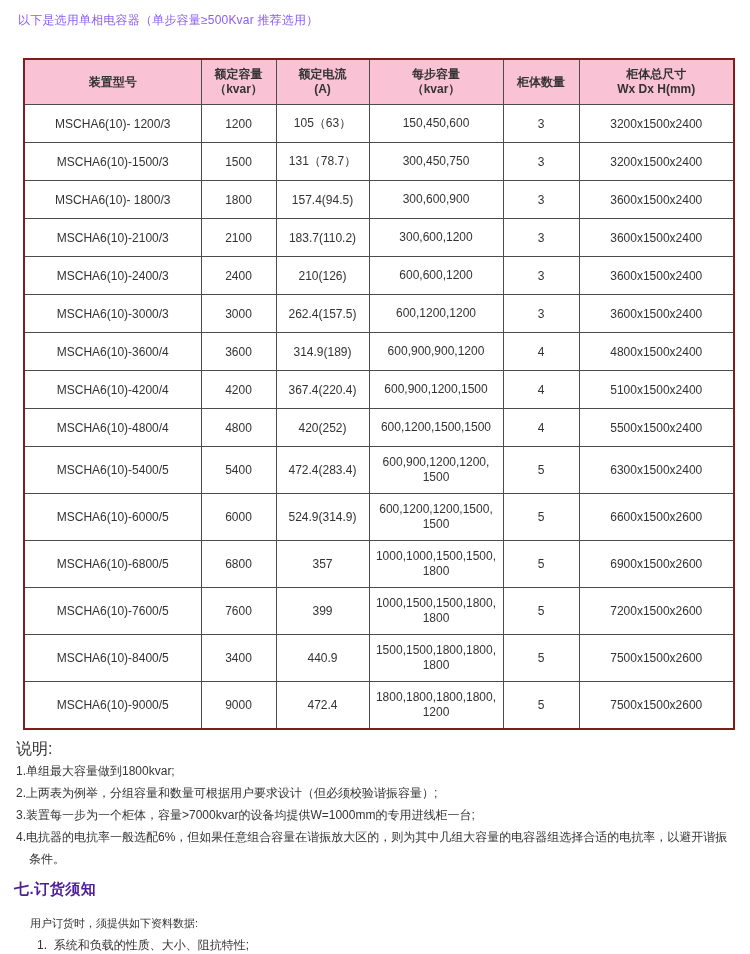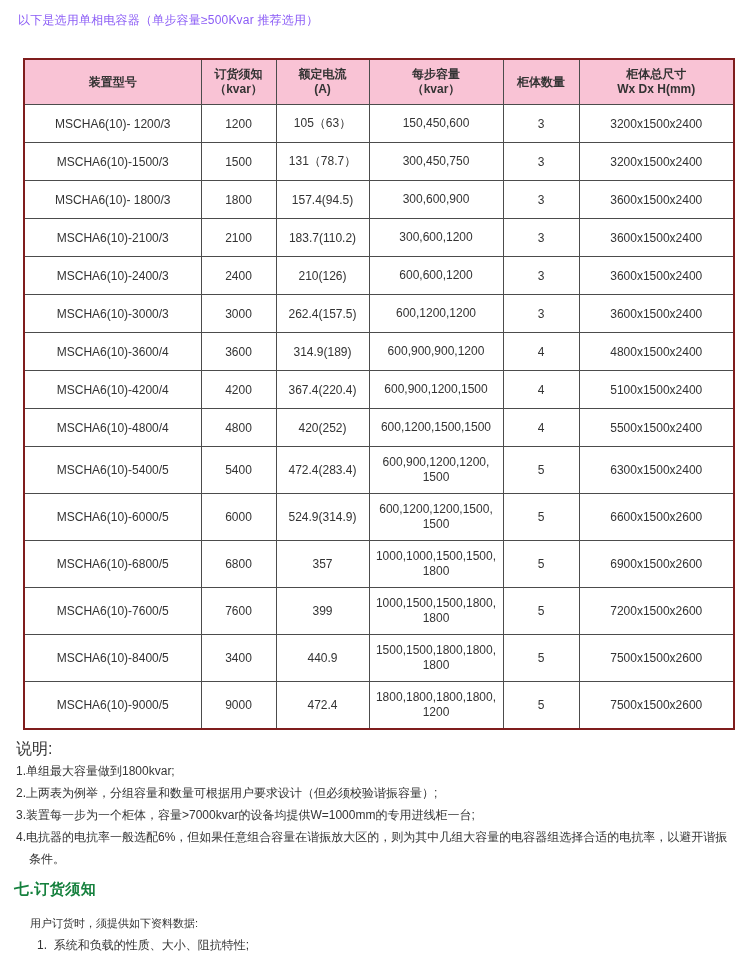"订货须知" span.h-line { text: 订货须知 -> 额定容量 }
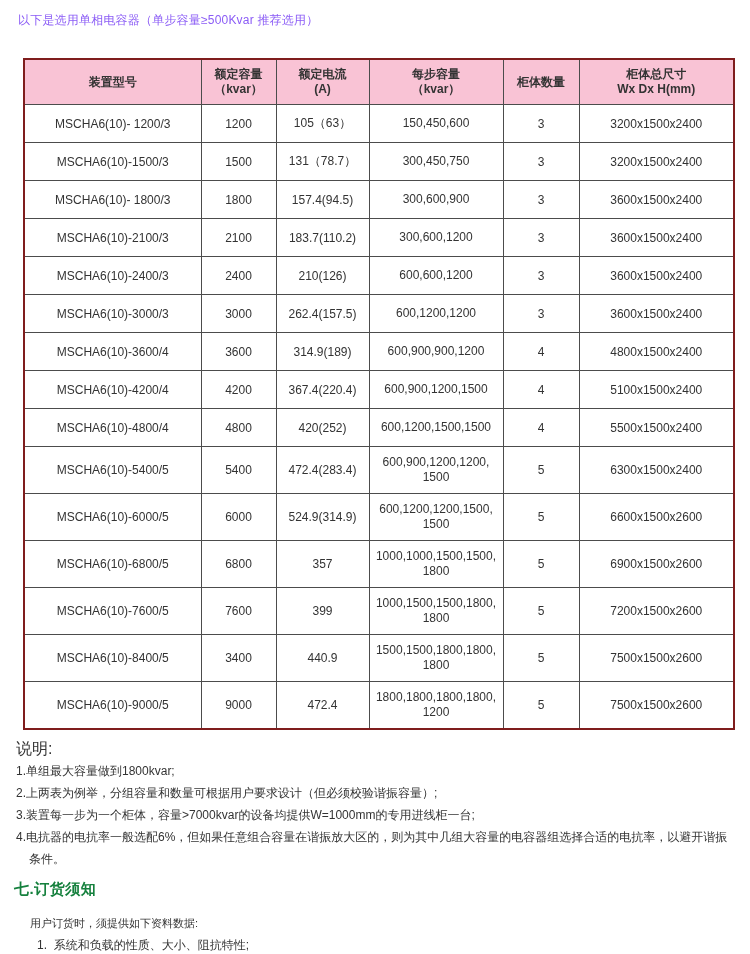"七.订货须知" .order-heading { color: #15803d -> #4c1d95 }
